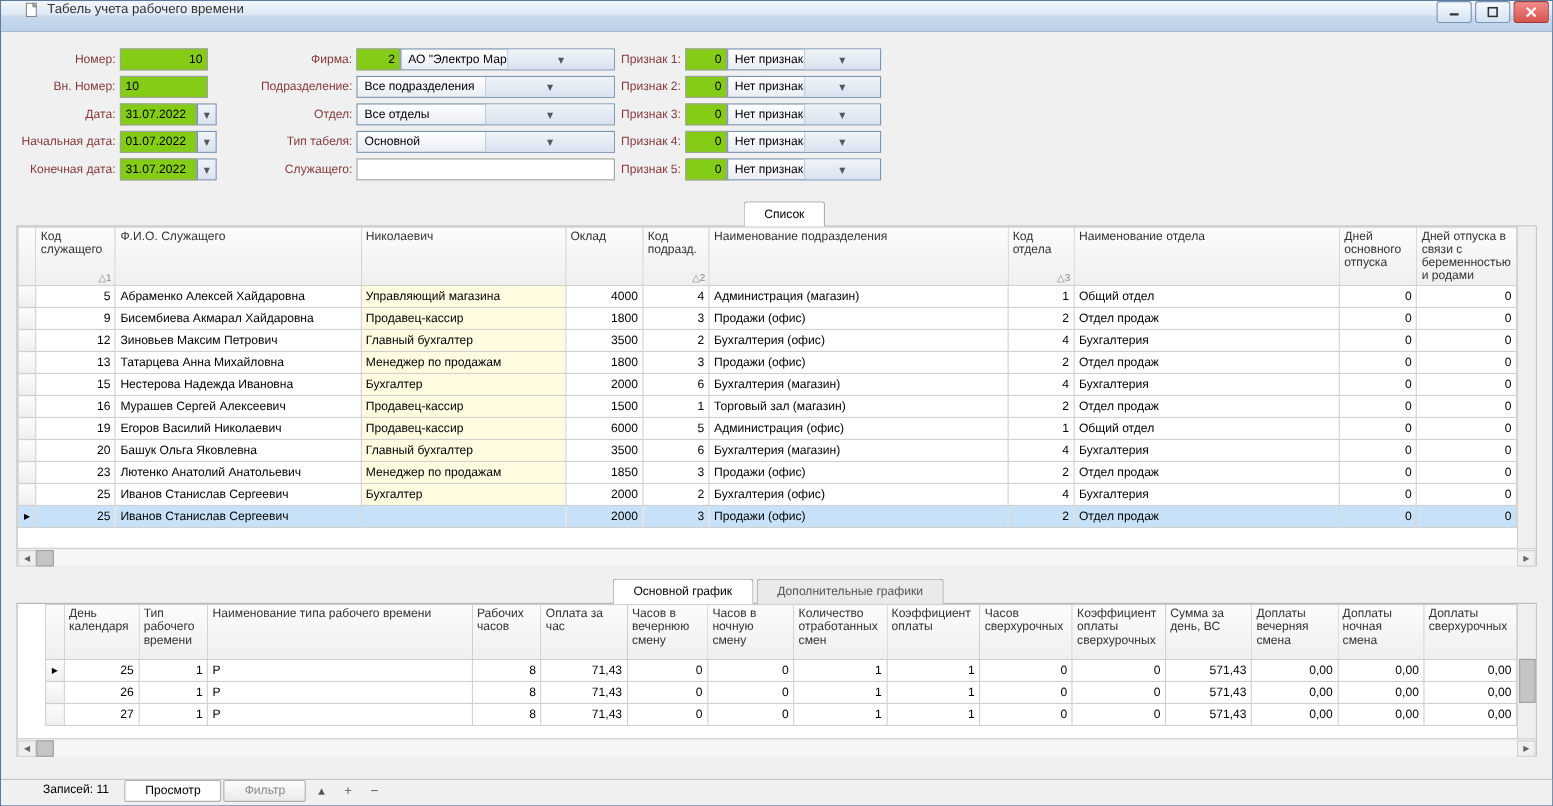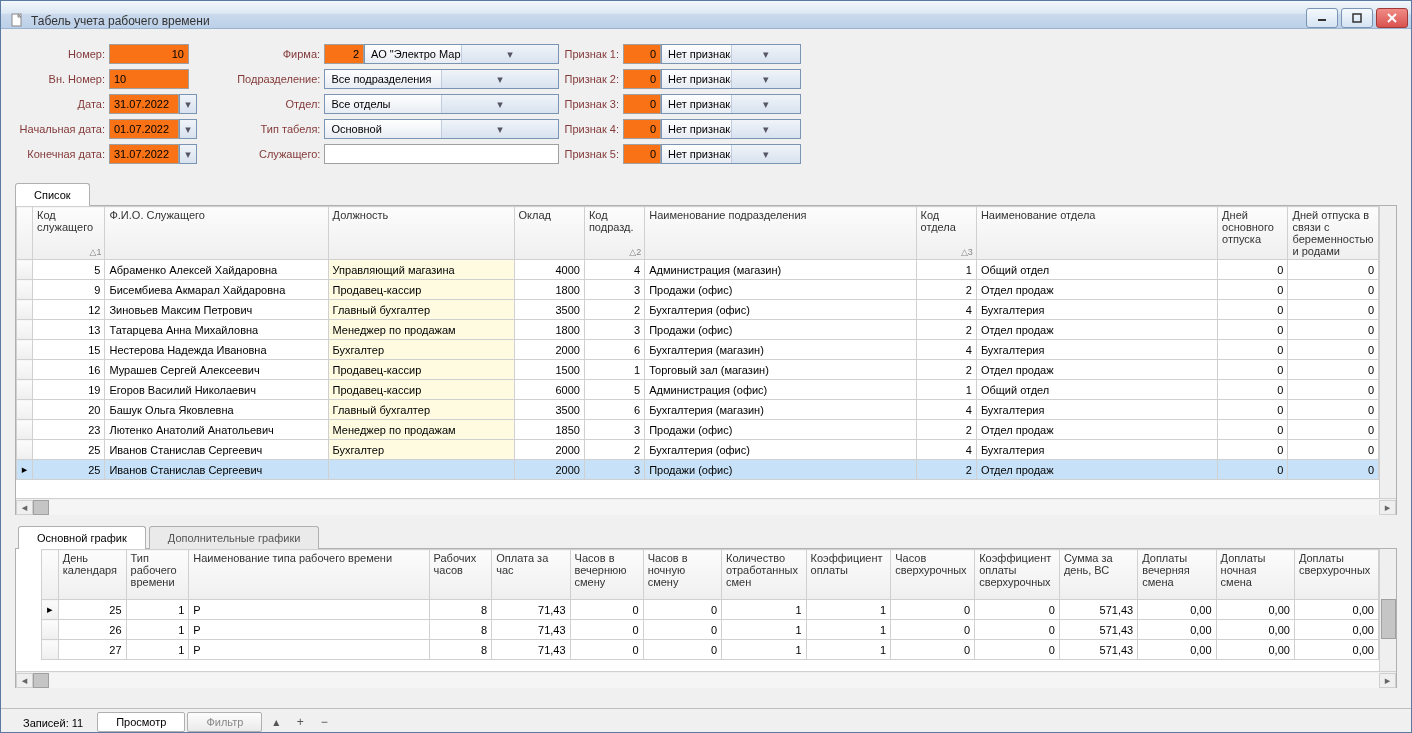"Табель учета рабочего времени" .titlebar { align-items: flex-end -> flex-start; padding-left: 8px -> 20px }
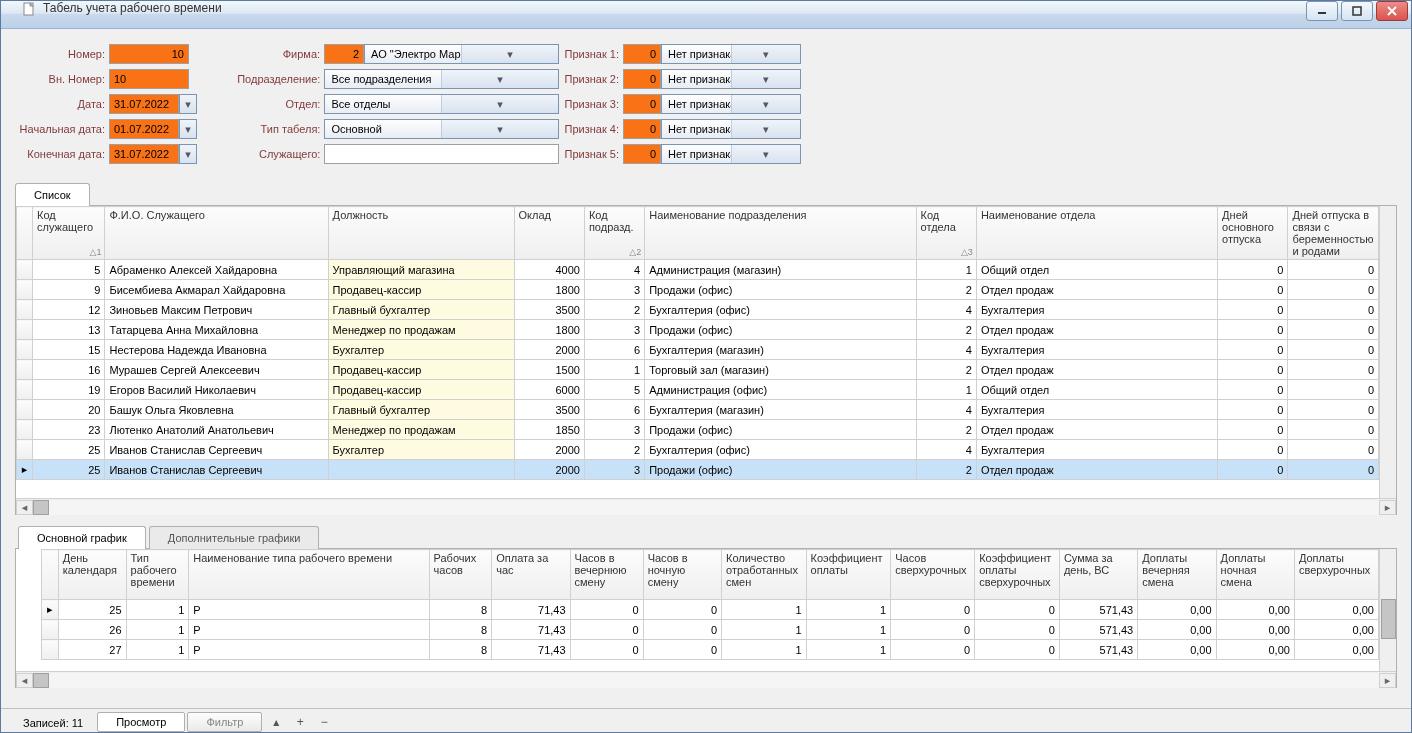"10" .form-input { background: #f97316 -> #84cc16 }
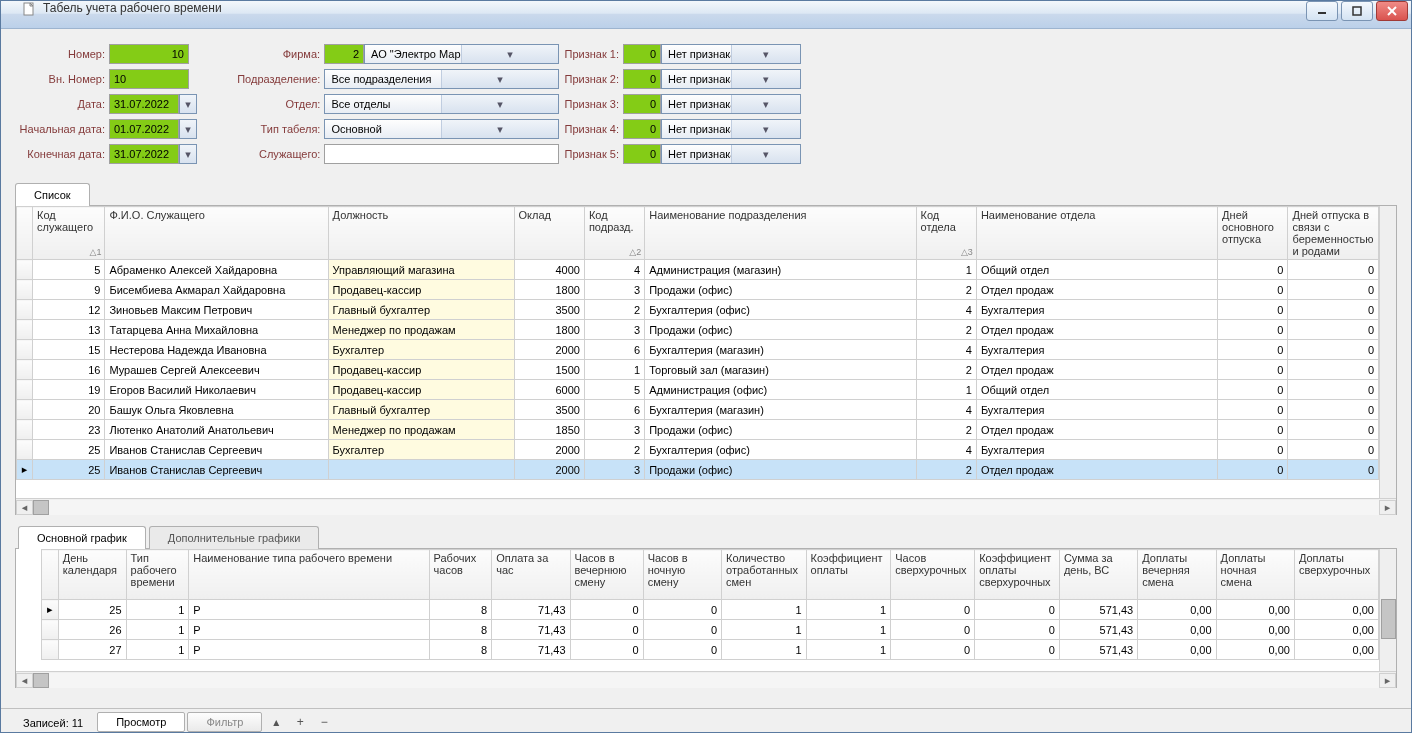"Список" .tabs { text-align: none -> center }
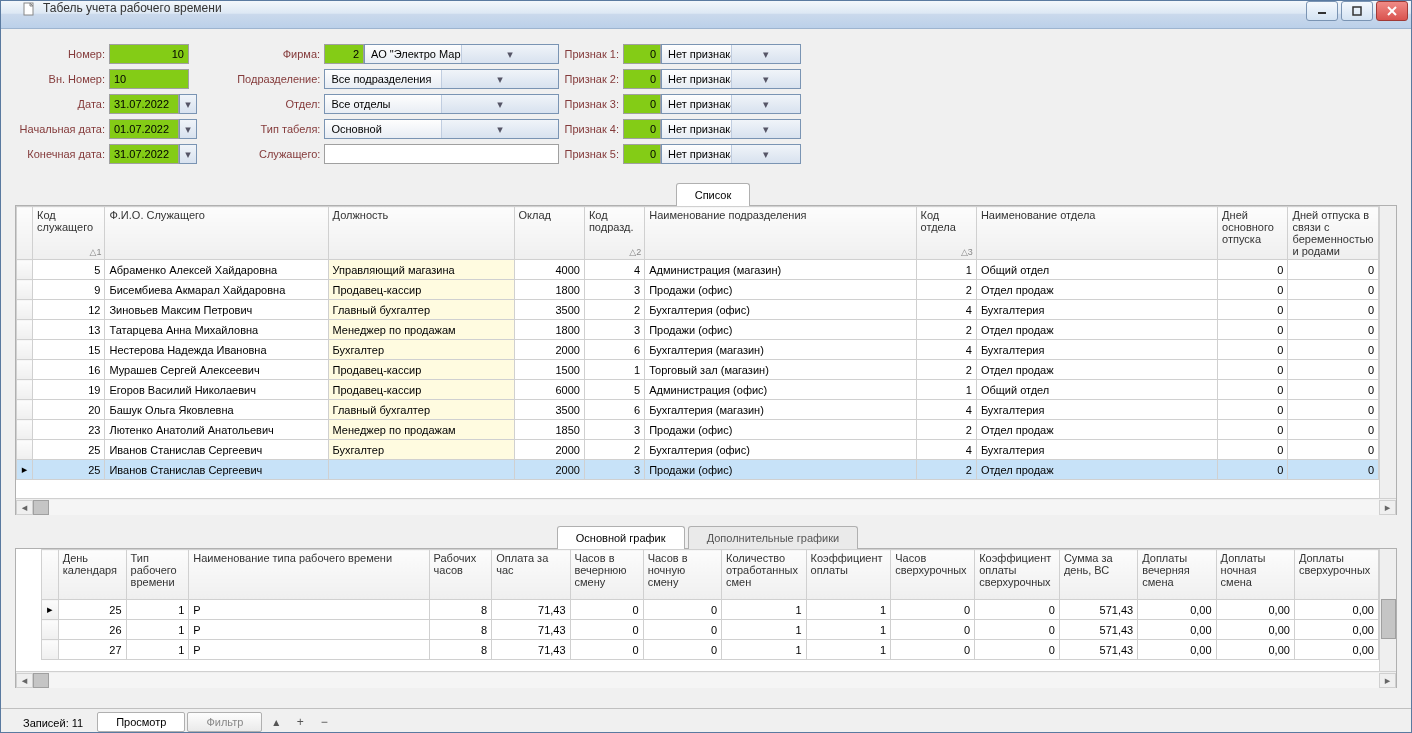"Должность" th { text: Должность -> Николаевич }
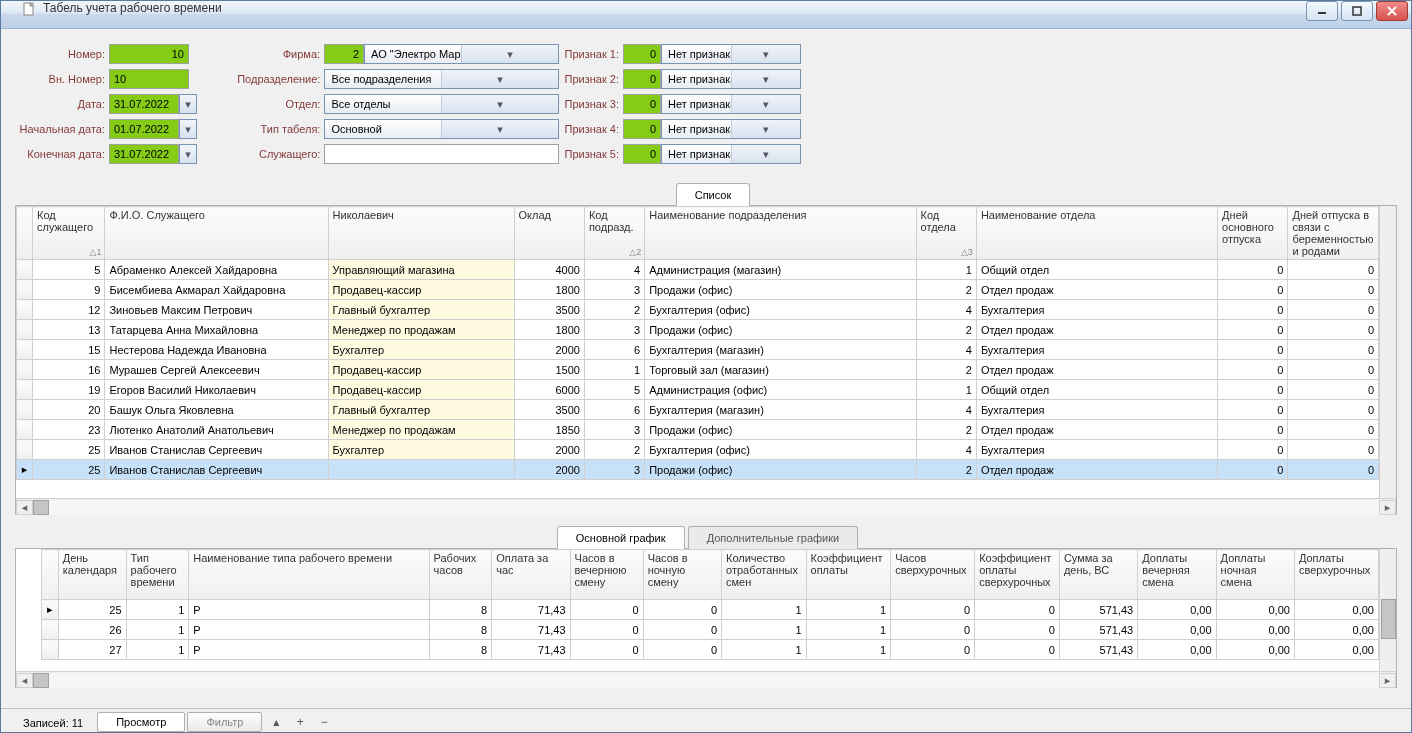"Записей: 11" .bottom-bar { align-items: flex-end -> flex-start; padding-left: 8px -> 24px }
